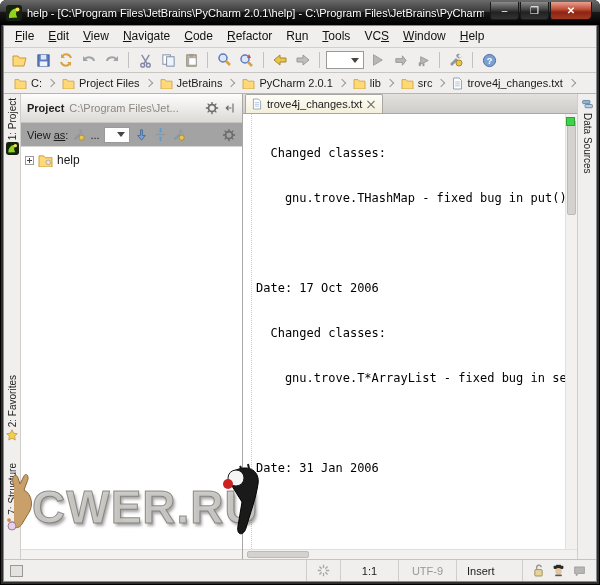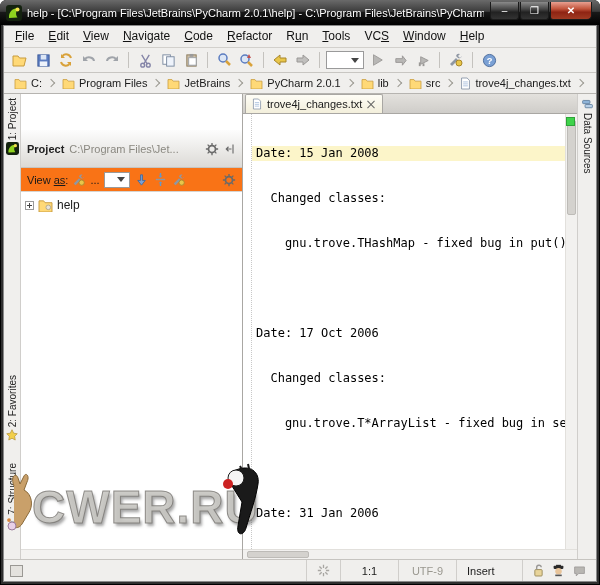"Program Files" span { text: Program -> Project }
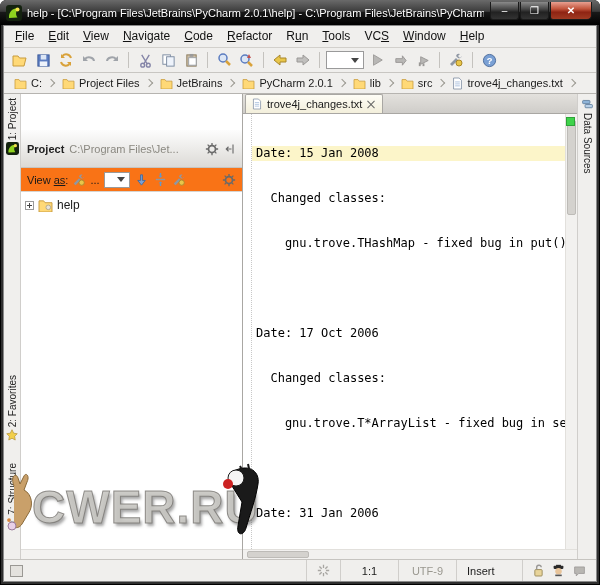"Project" .proj-header { height: 38px -> 29px; margin-top: 36px -> none }
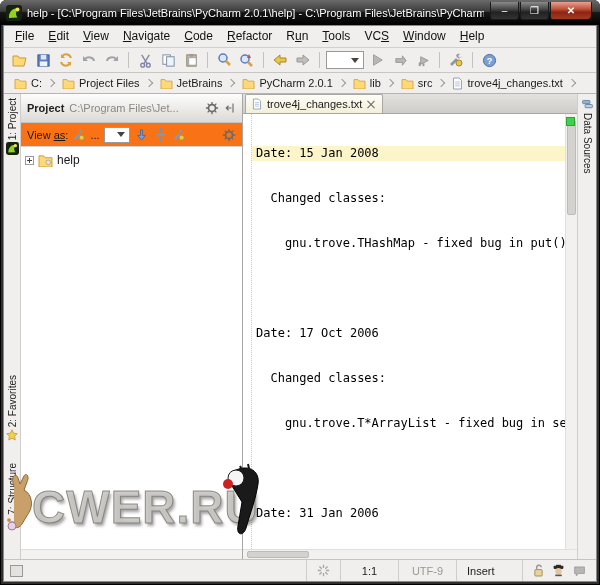"View as:" .proj-toolbar { background: #f97316 -> #a3a3a3 }
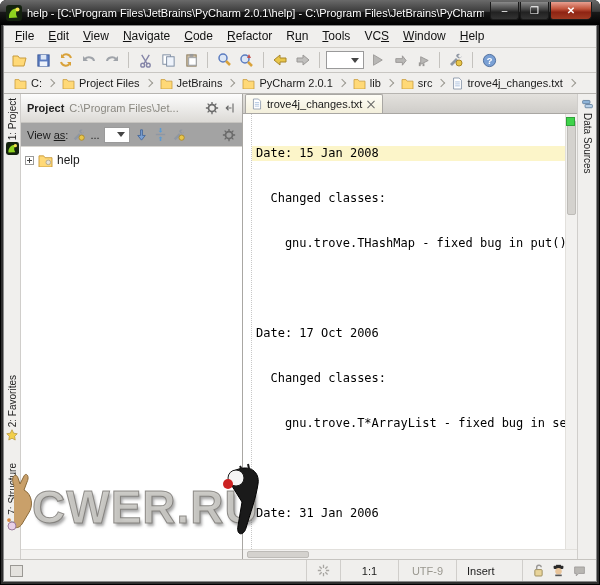"Date: 15 Jan 2008" div.code-line { html: <div>Date: 15 Jan 2008</div> -> none }
